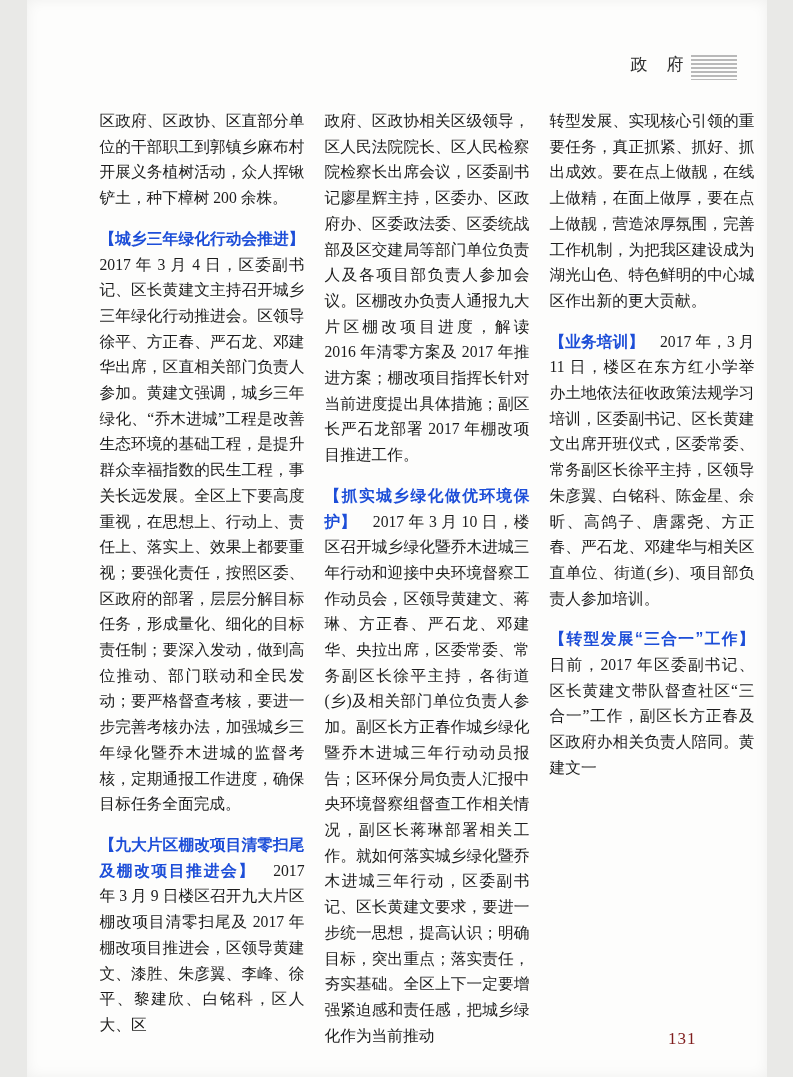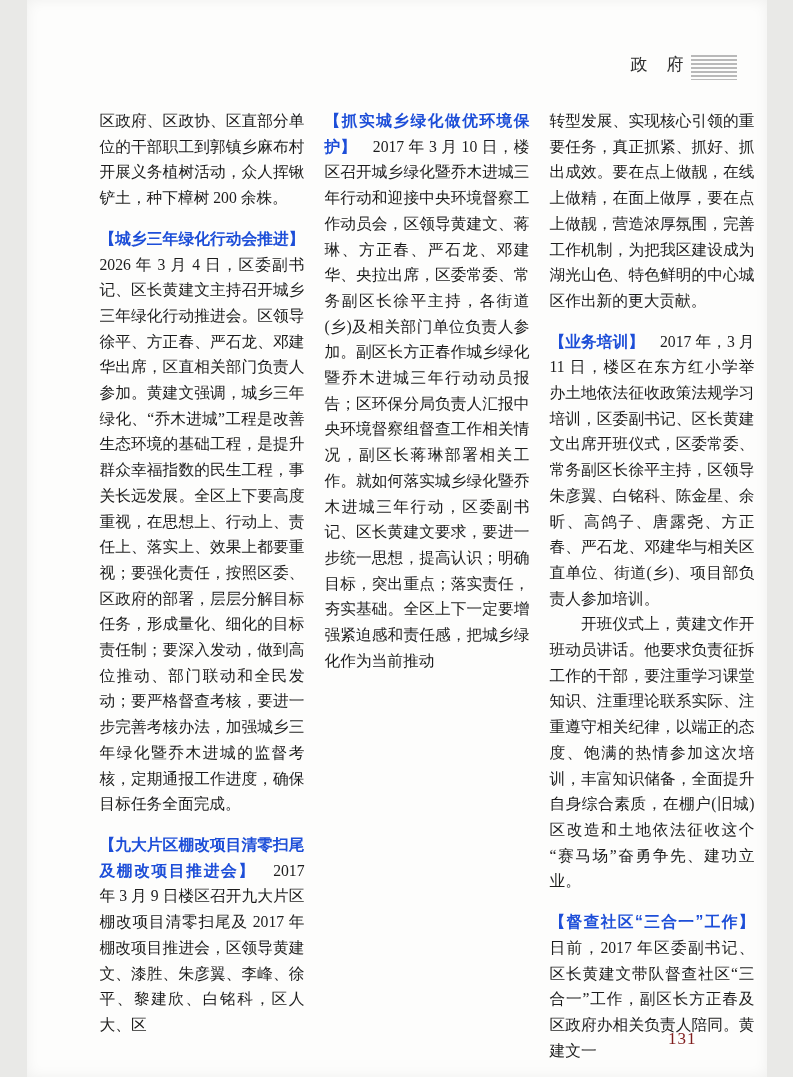"政府、区政协相关区级领导，区人民法院院长、区人民检察院检察长出席会议，区委副书记" p.block { html: none -> <p><span>政府、区政协相关区级领导，区人民法院院长、区人民检察院检察长出席会议，区委副书记廖星辉主持，区委办、区政府办、区委政法委、区委统战部及区交建局等部门单位负责人及各项目部负责人参加会议。区棚改办负责人通报九大片区棚改项目进度，解读 2016 年清零方案及 2017 年推进方案；棚改项目指挥长针对当前进度提出具体措施；副区长严石龙部署 2017 年棚改项目推进工作。</span></p> }
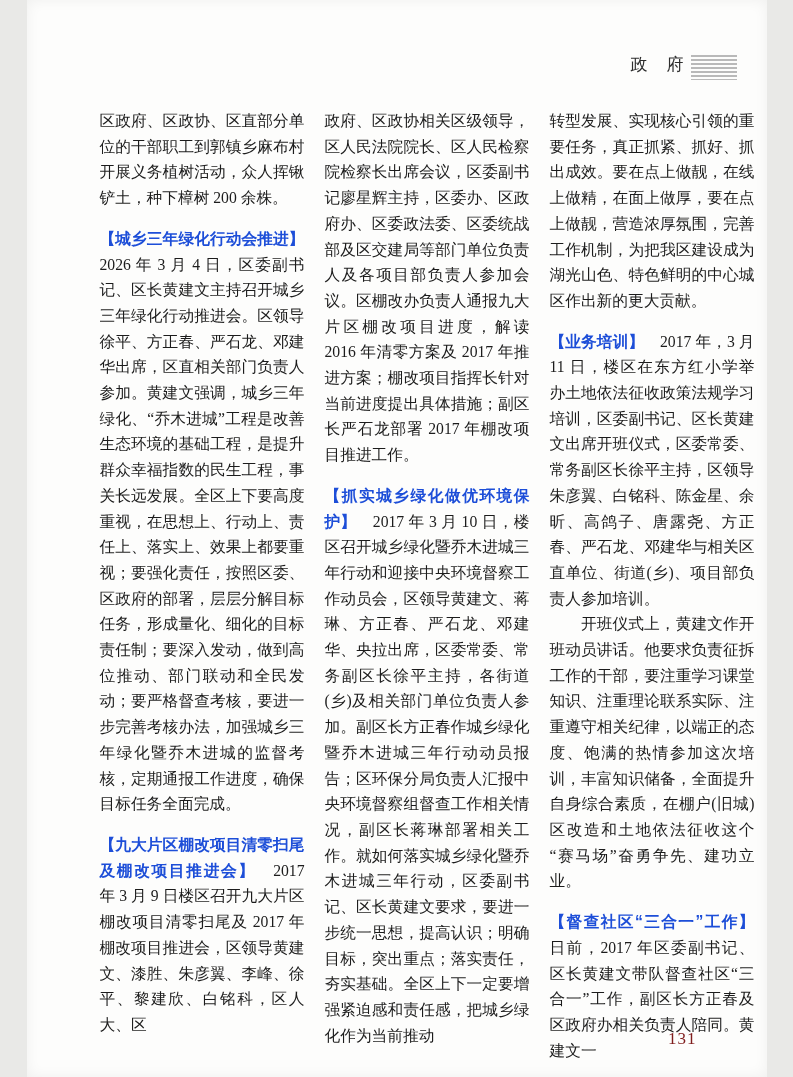"2026 年 3 月 4" span { text: 2026 -> 2017 }
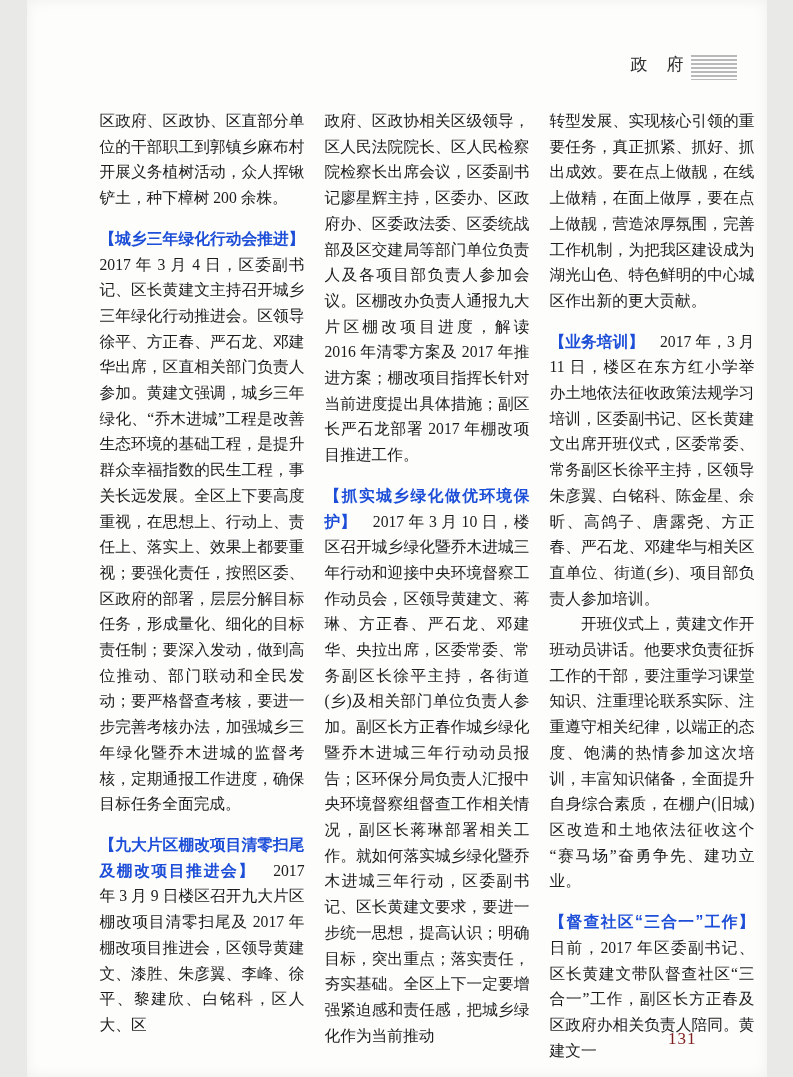"开班仪式上，黄建文作开班动员讲话。他要求负责征拆工作的干部，要注重学习课堂知识、" p.block { html: <p><span>开班仪式上，黄建文作开班动员讲话。他要求负责征拆工作的干部，要注重学习课堂知识、注重理论联系实际、注重遵守相关纪律，以端正的态度、饱满的热情参加这次培训，丰富知识储备，全面提升自身综合素质，在棚户(旧城)区改造和土地依法征收这个“赛马场”奋勇争先、建功立业。</span></p> -> none }
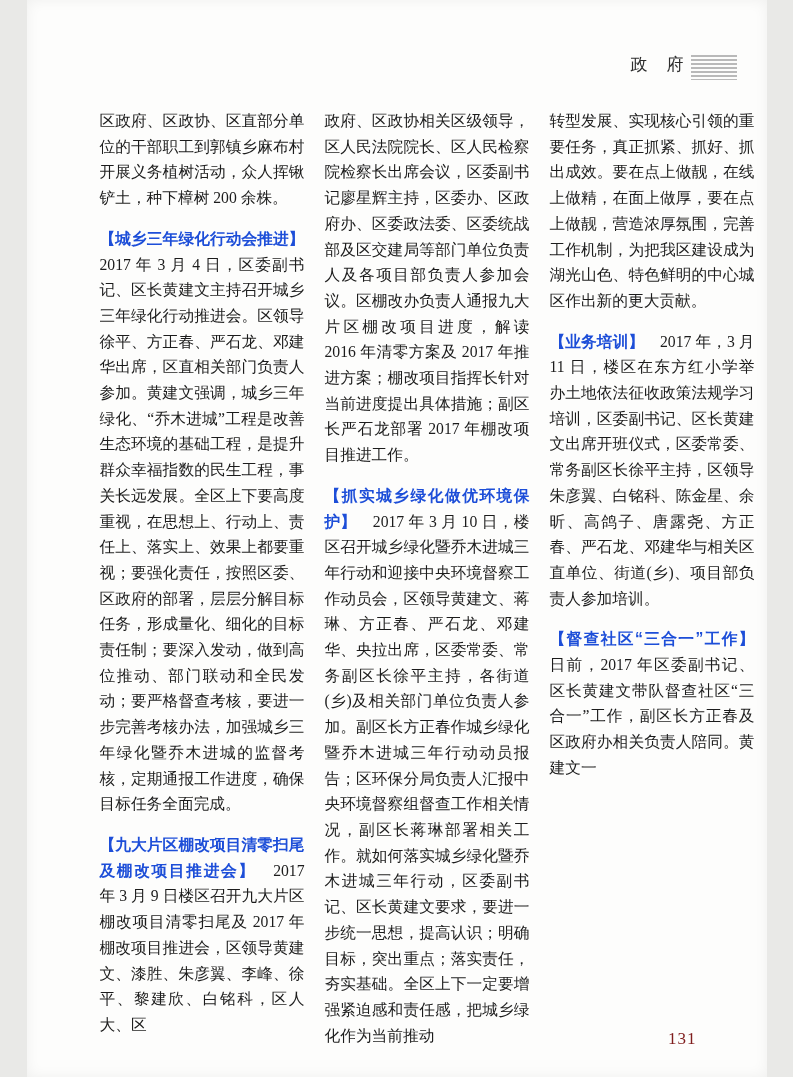"【督查社区“三合一”工作】" b.entry-heading { text: 督查社区 -> 转型发展 }
